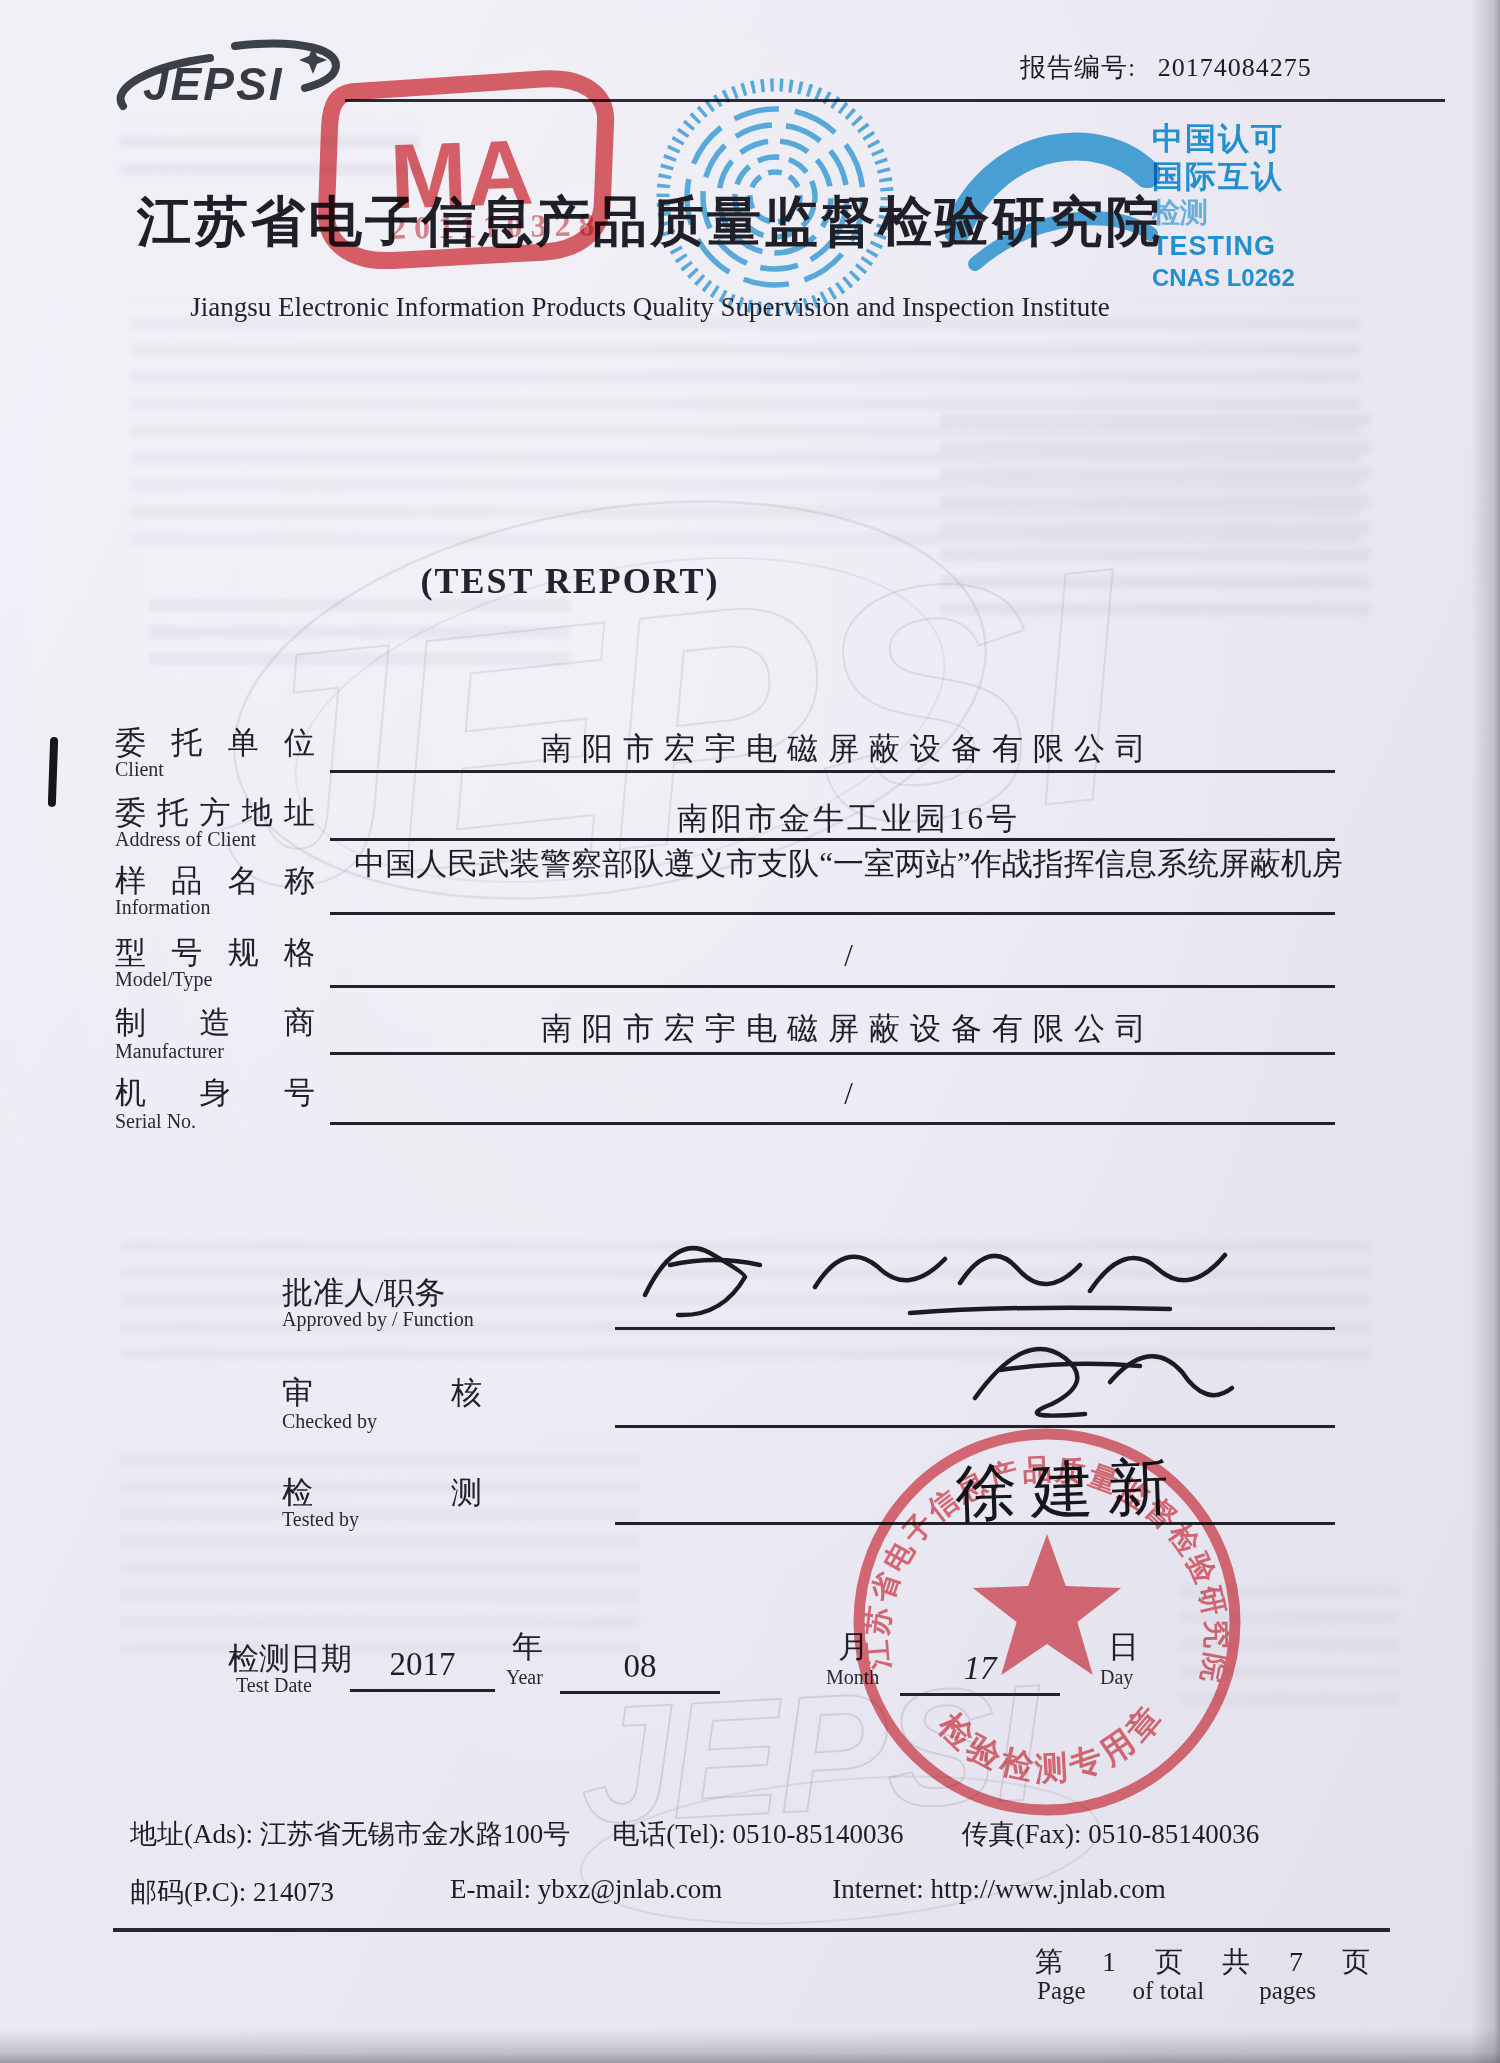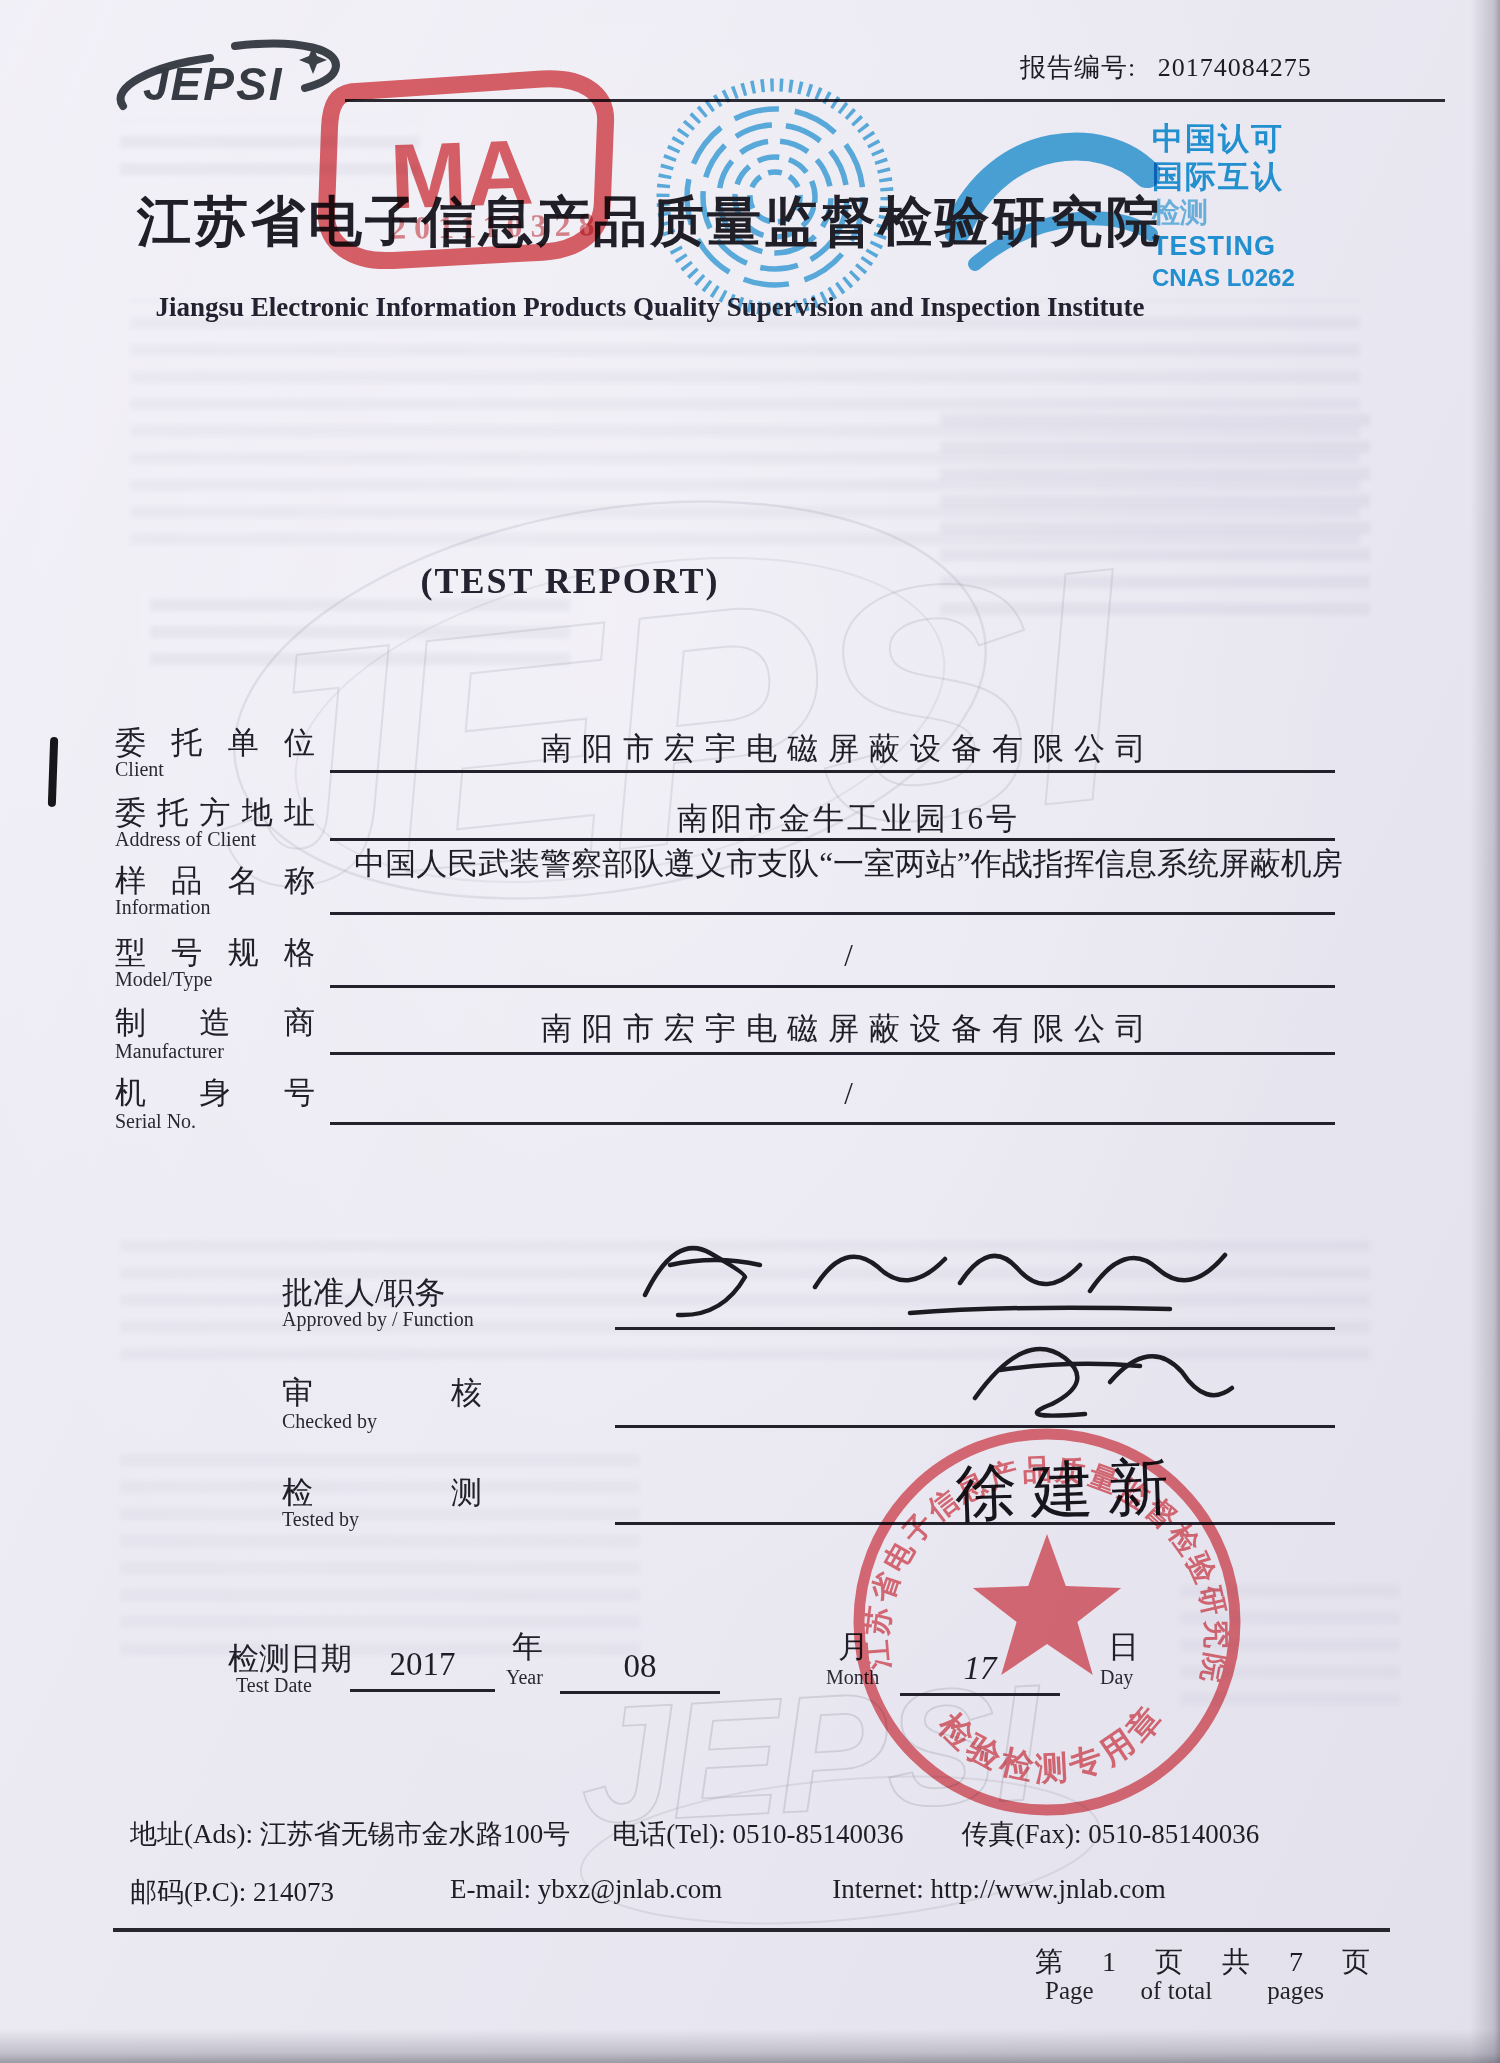"Jiangsu Electronic Information Products" .org-en { font-weight: 700 -> 400 }
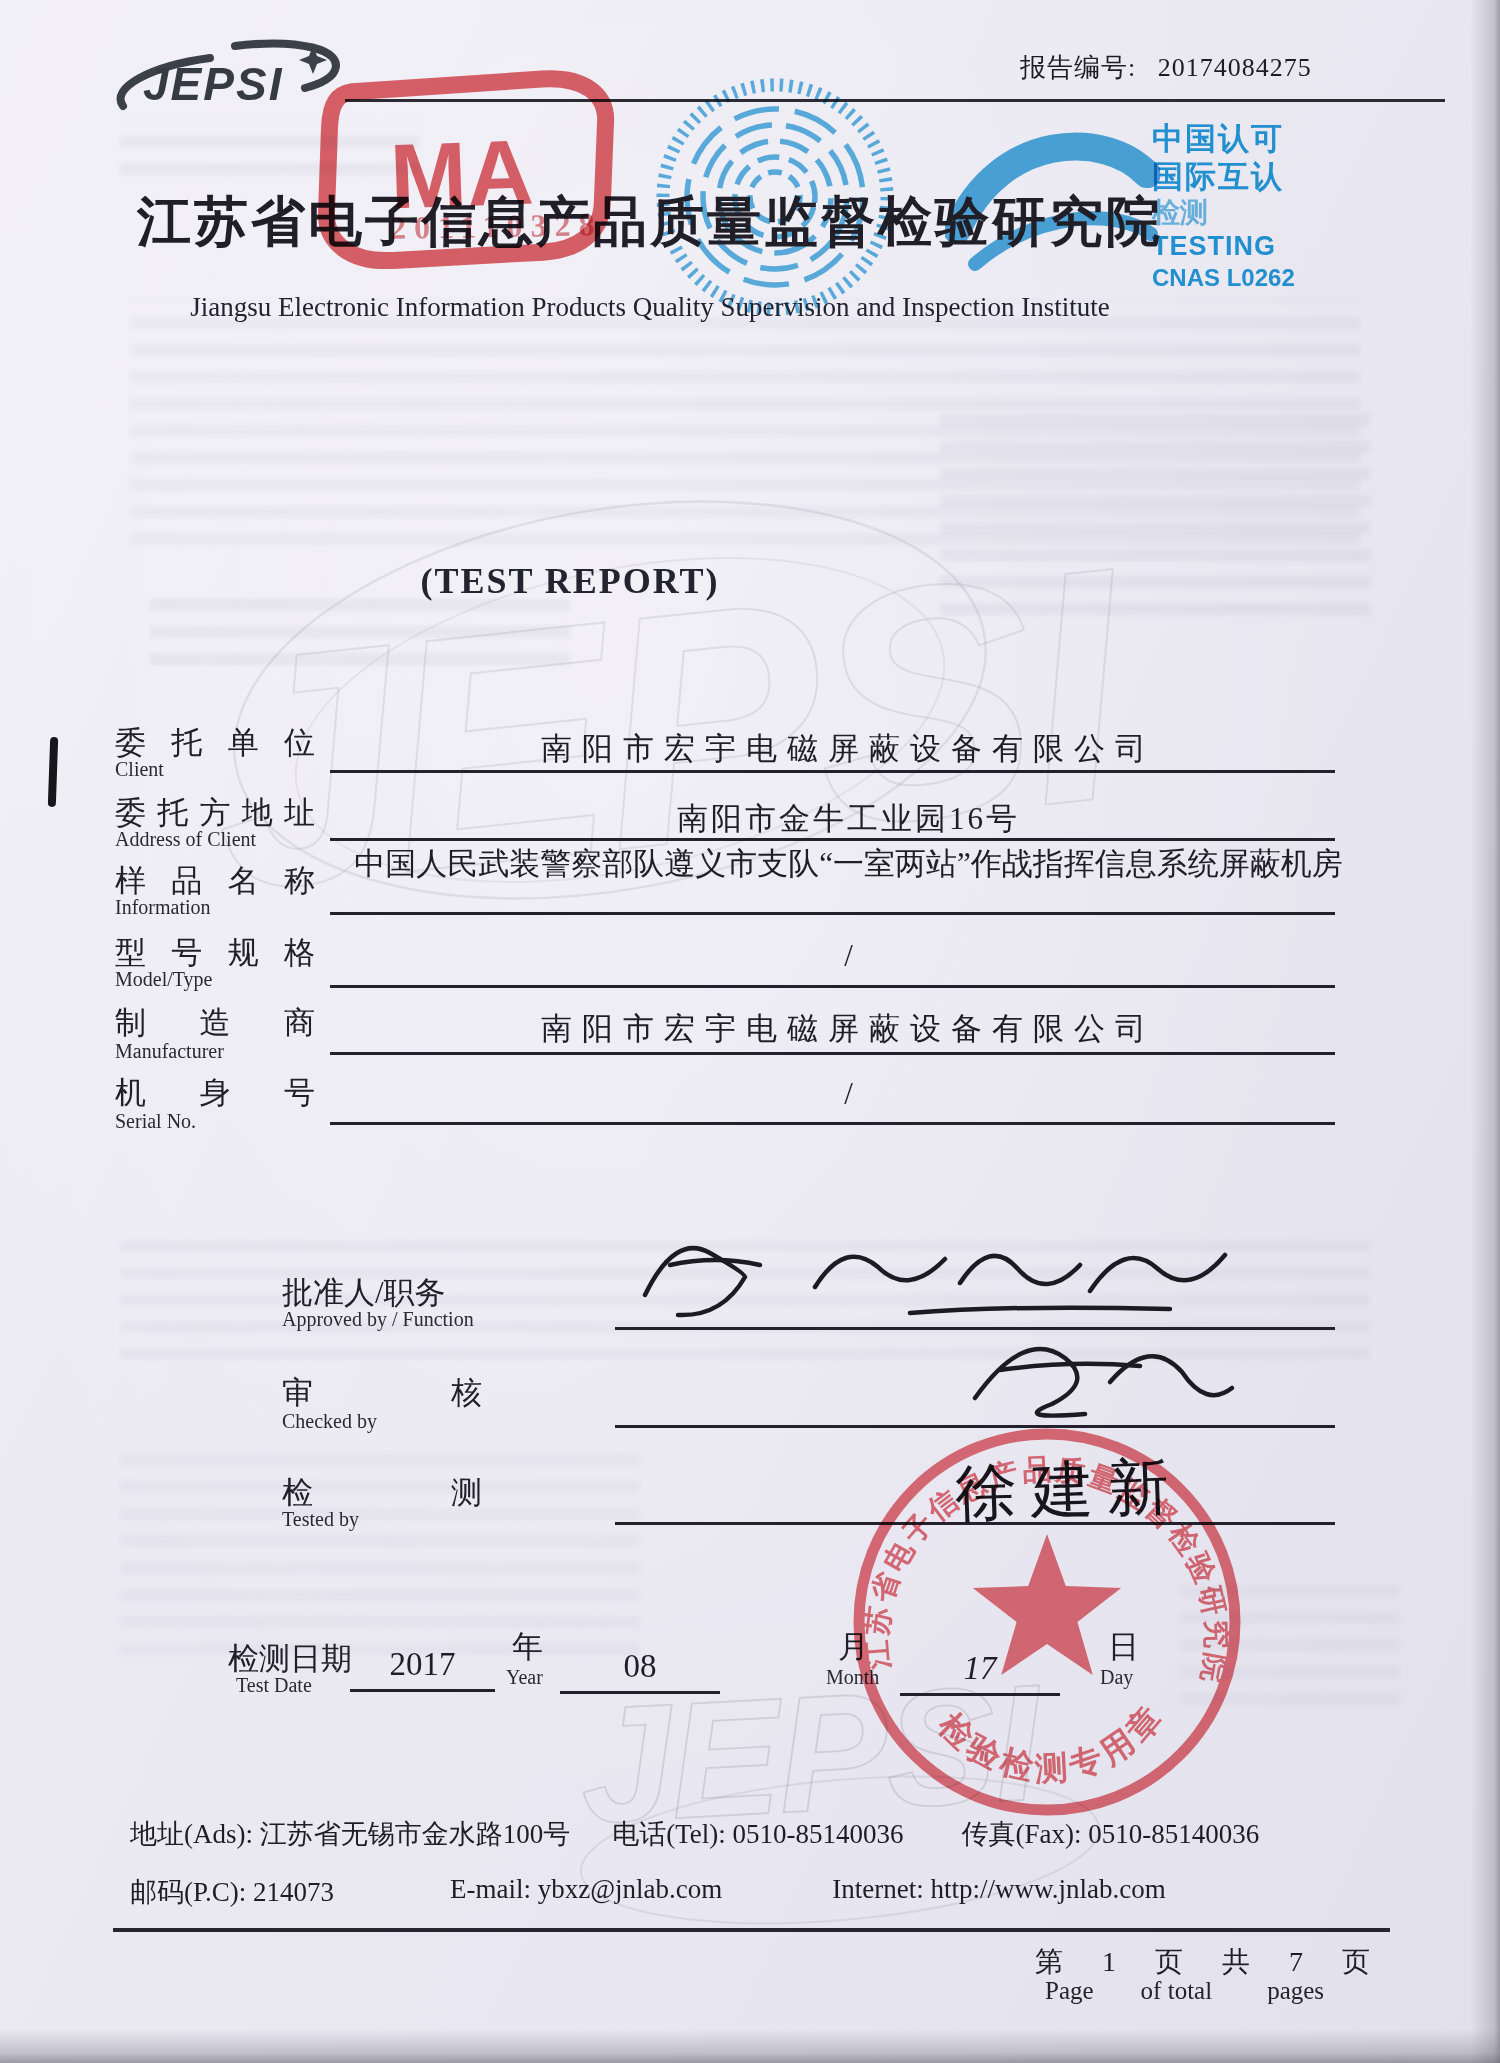"Page" .page-en { margin-left: 8px -> none }
